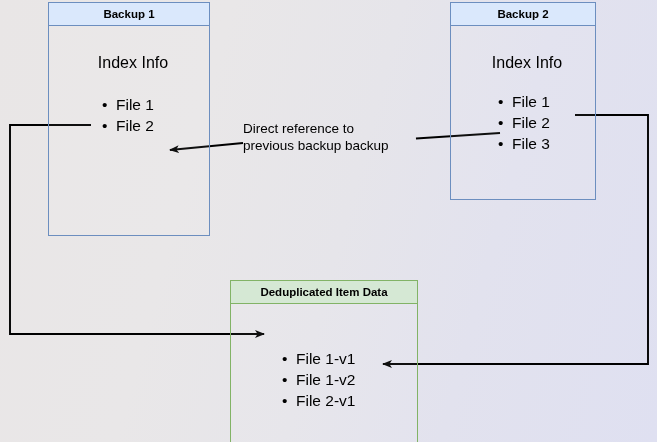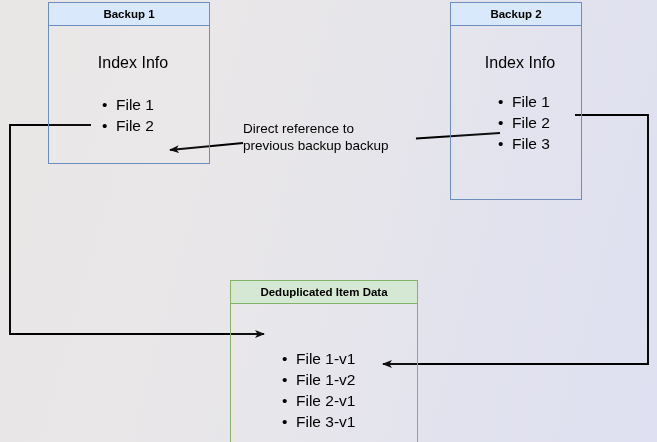"Backup 1" div.node { height: 162px -> 234px }
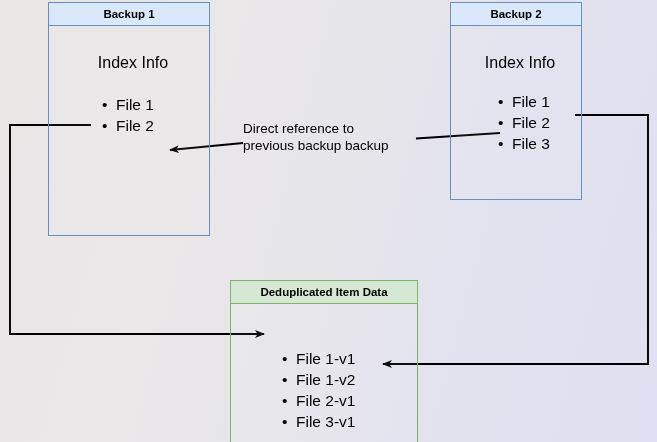"Backup 2" div.node { width: 132px -> 146px }
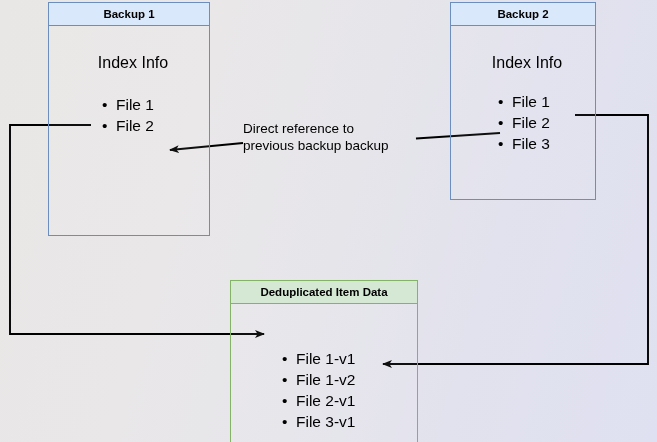"File 3-v1" li { html: <li>File 3-v1</li> -> none }
